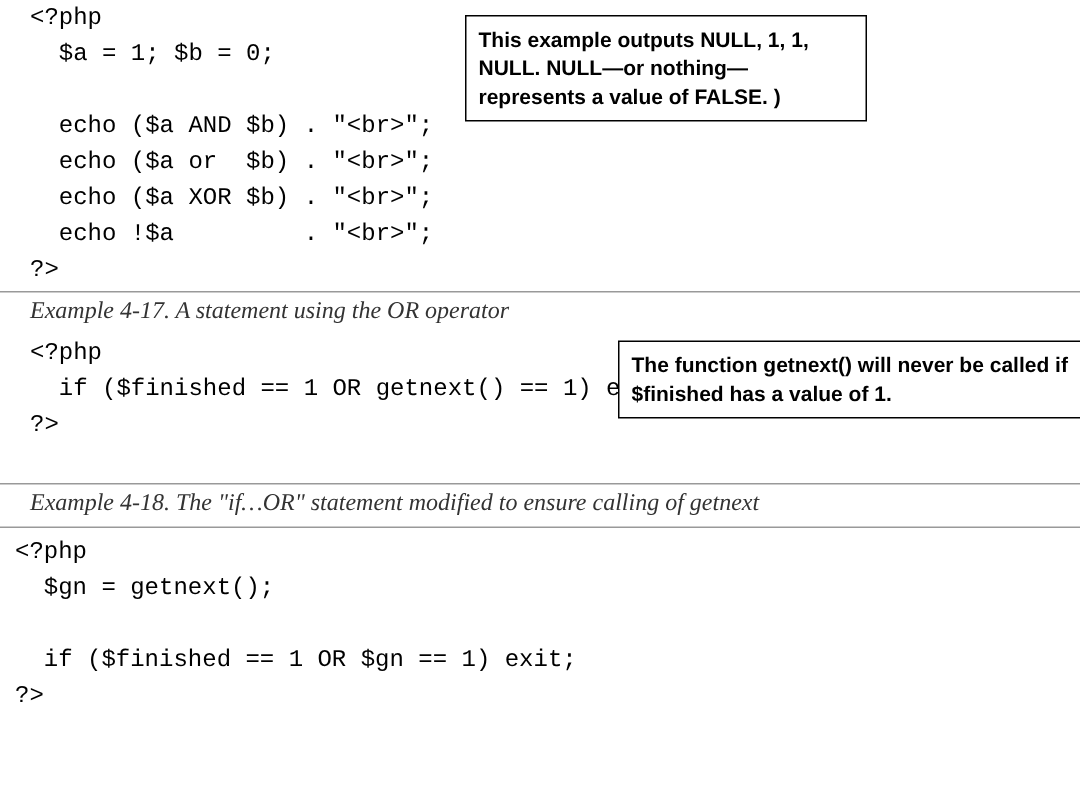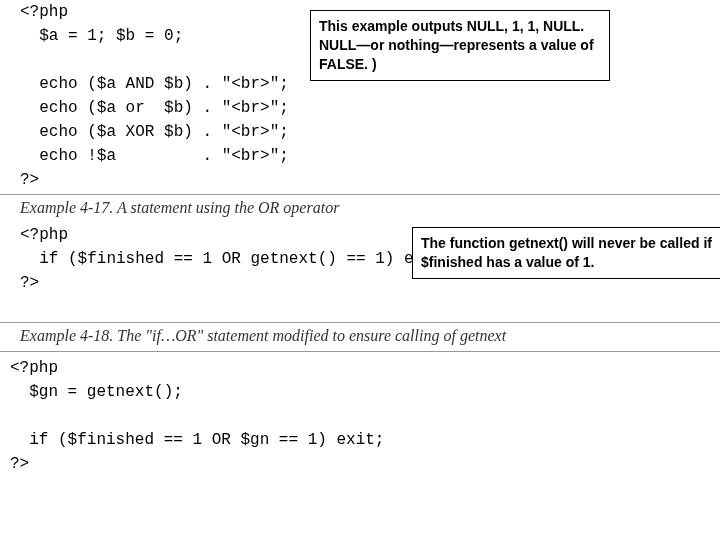"This example outputs NULL, 1," div.annotation { width: 300px -> 268px }
